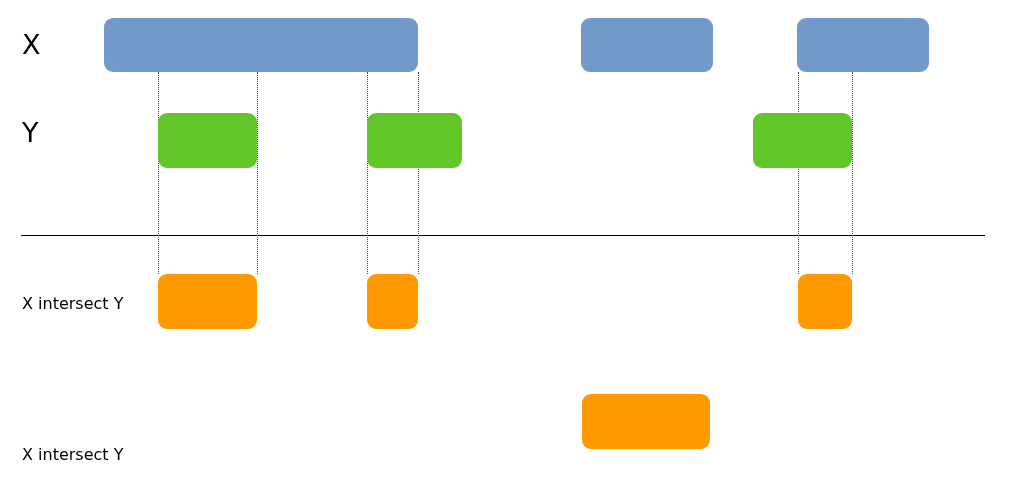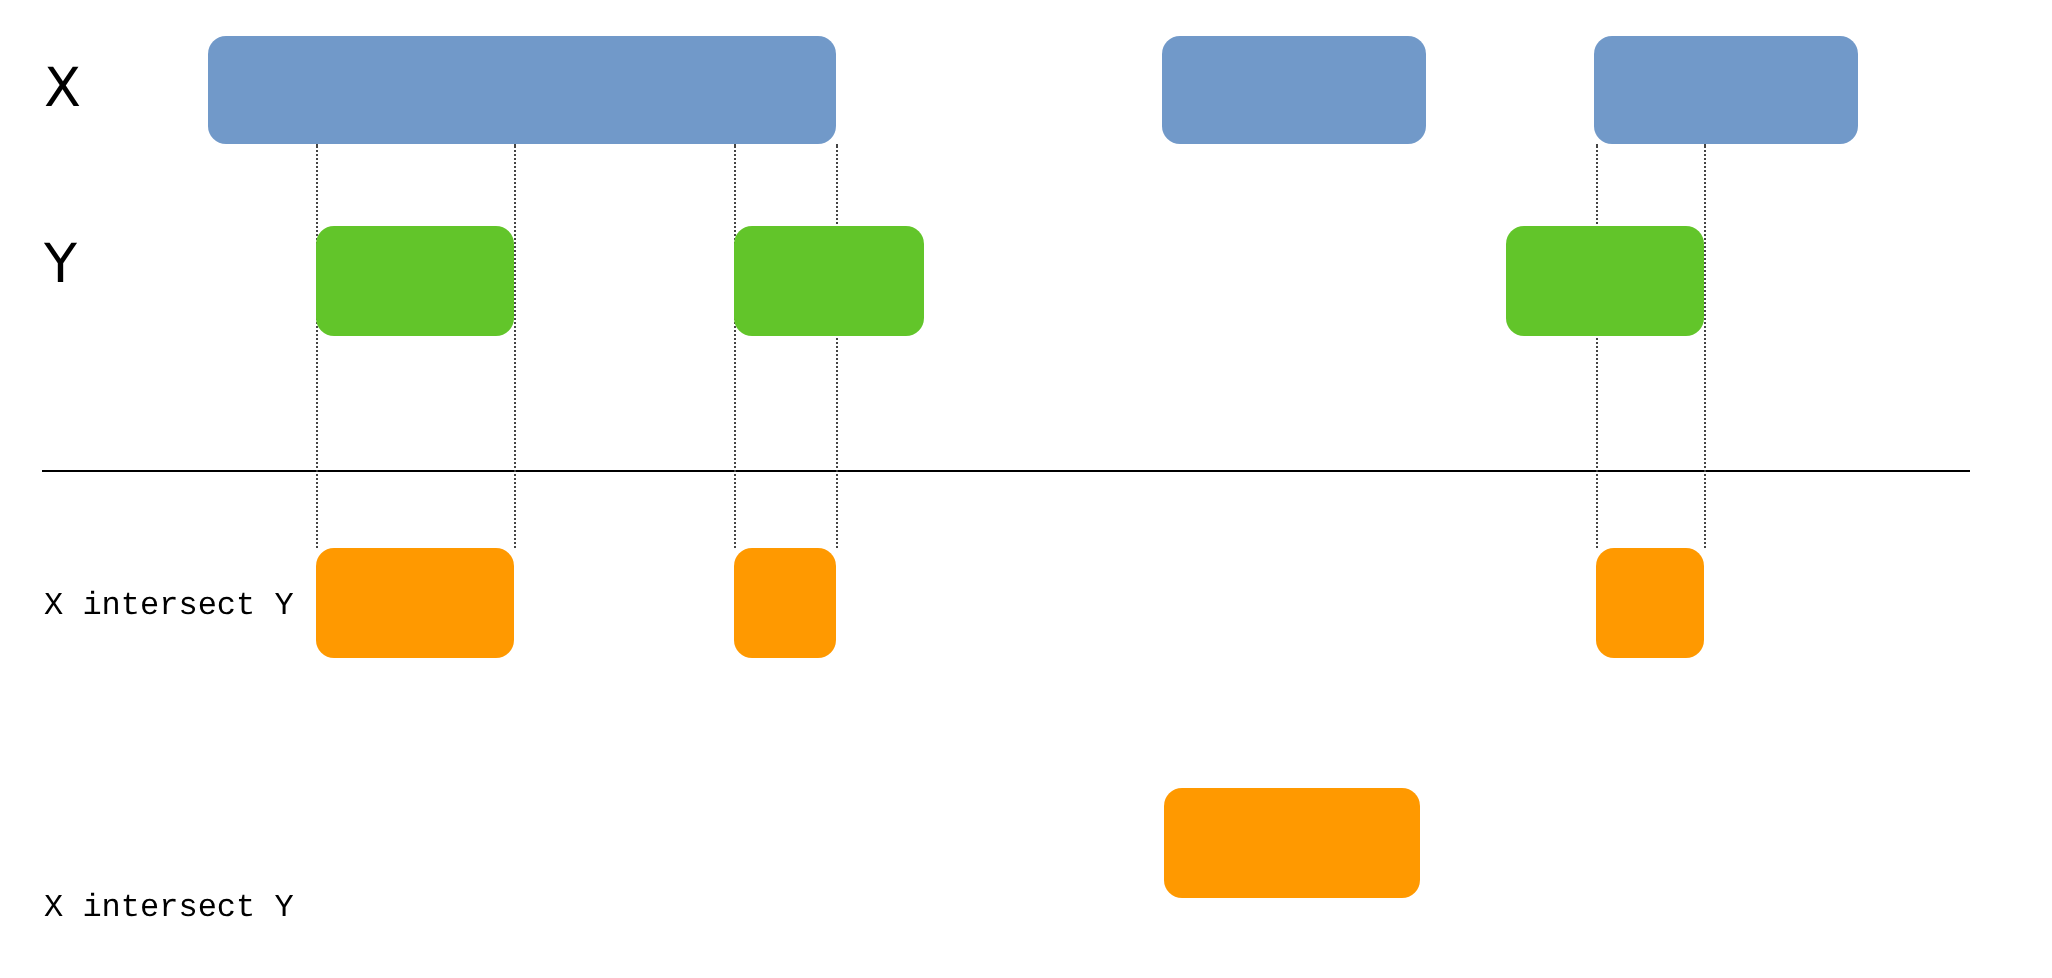"X intersect Y" .row-label.small { font-family: Liberation Mono, monospace -> none }
